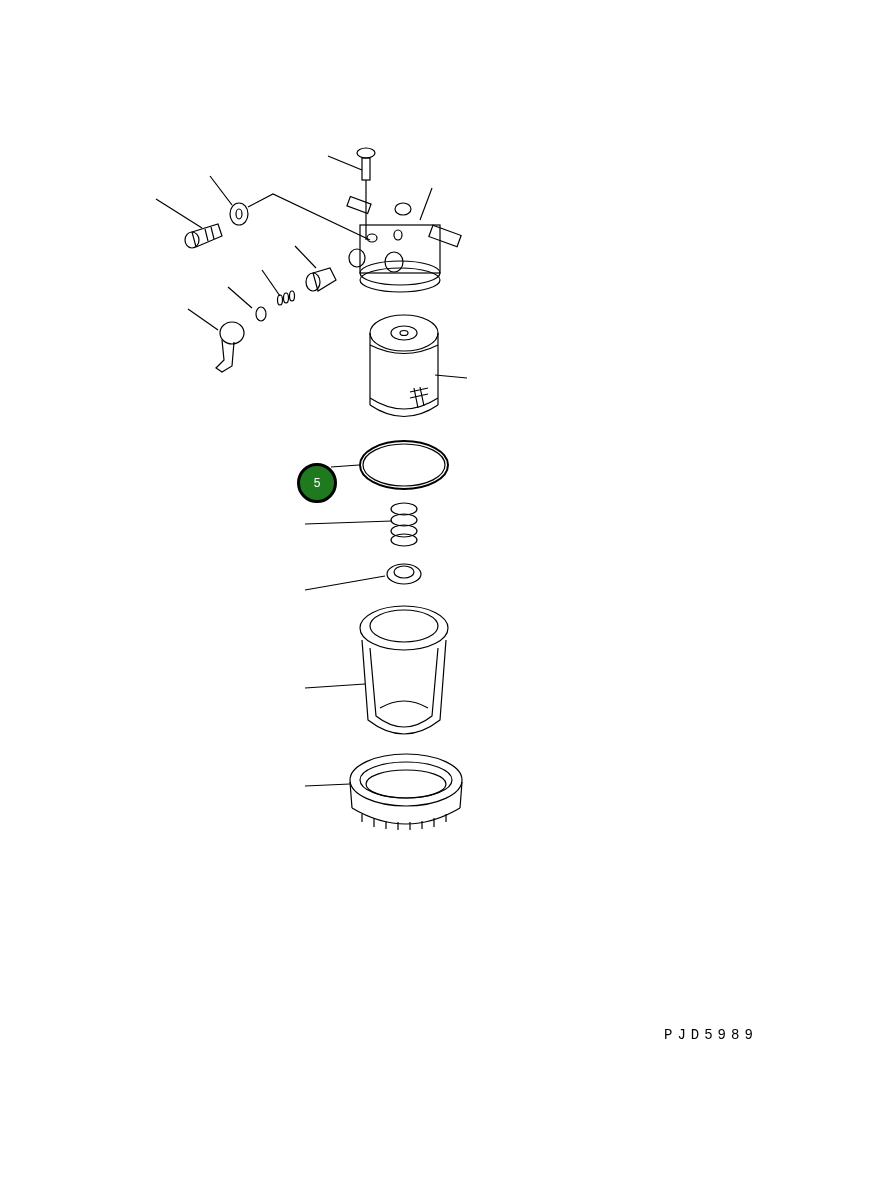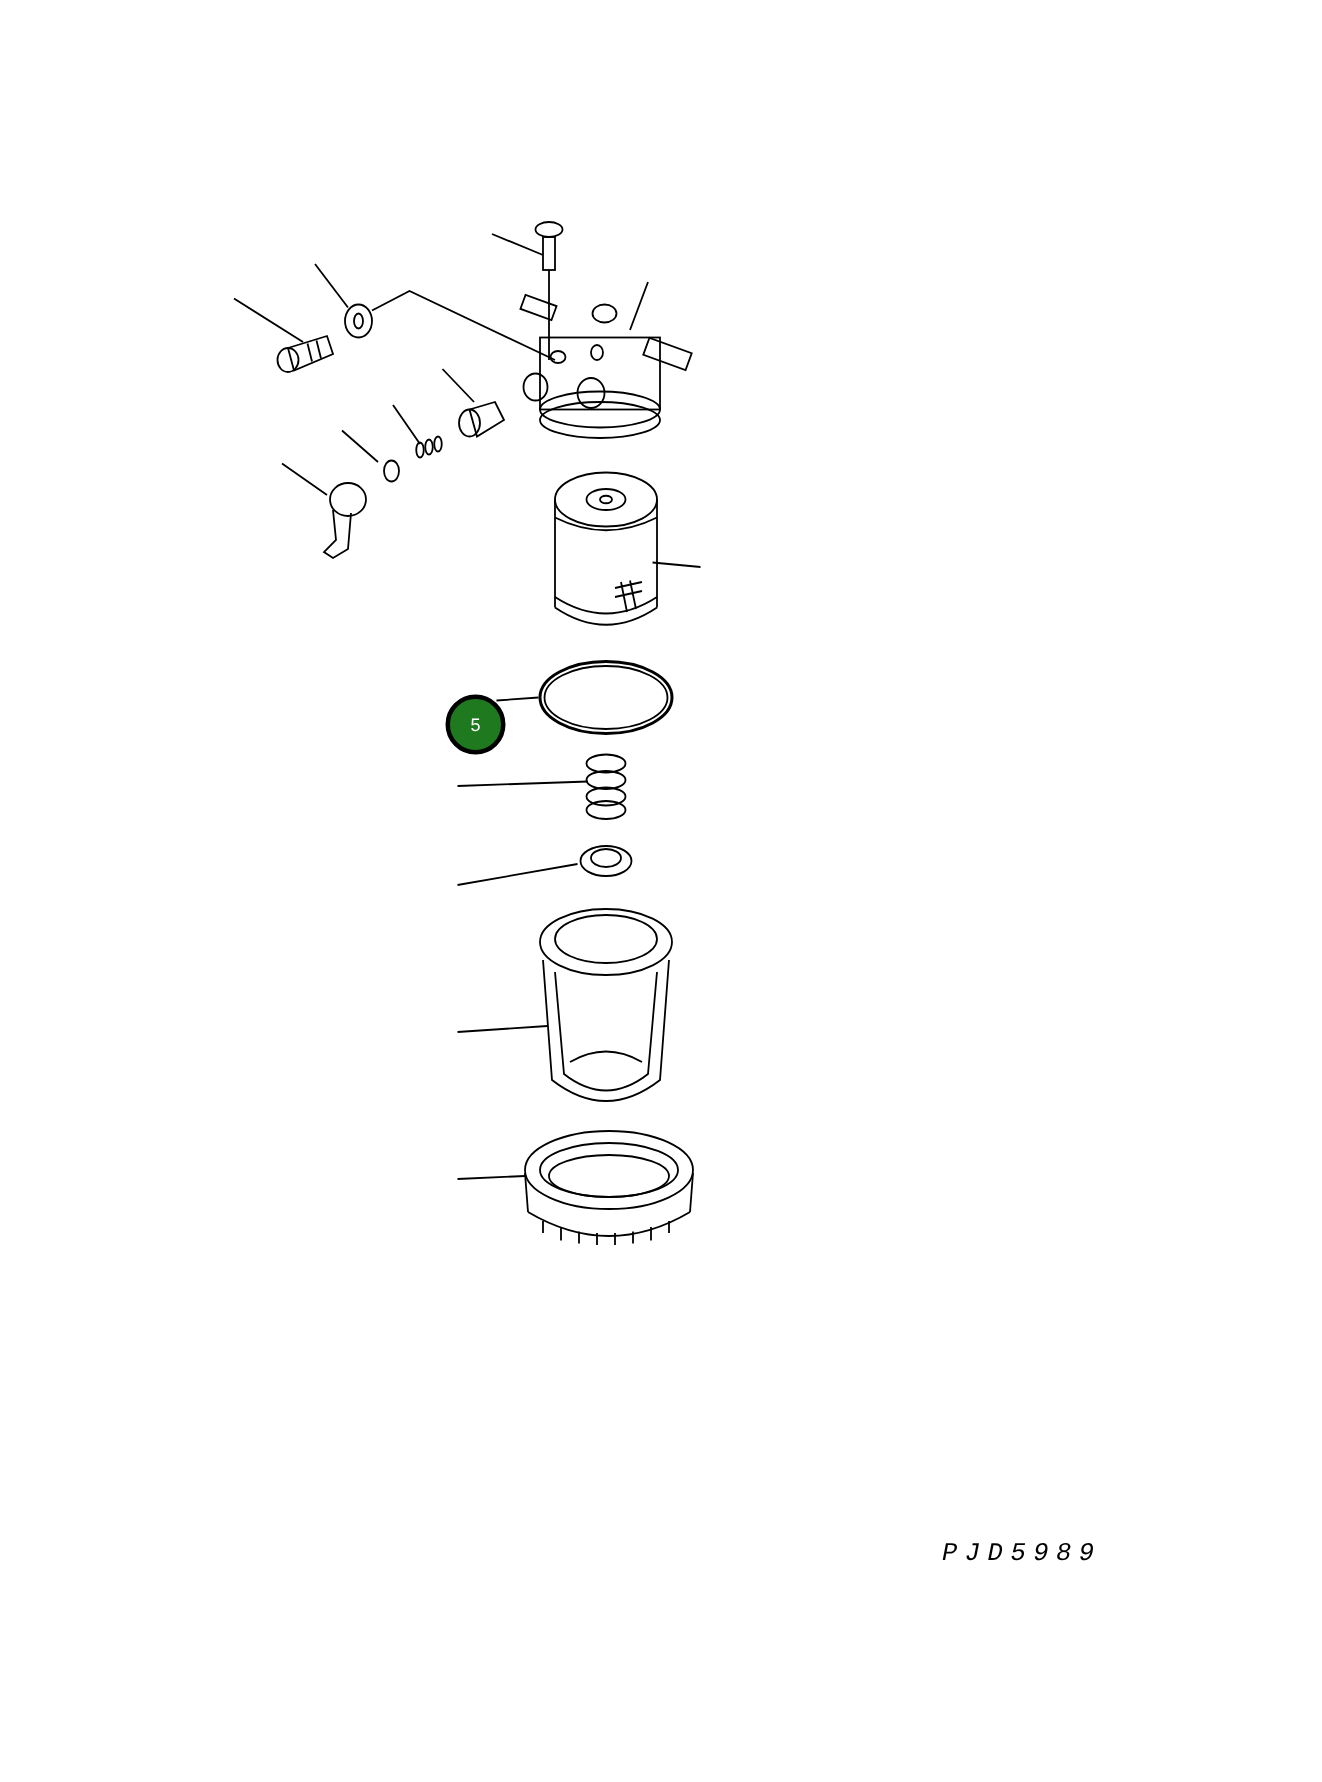"PJD5989" .drawing-code { font-size: 17px -> 14px; font-style: italic -> none; left: 628px -> 664px }
